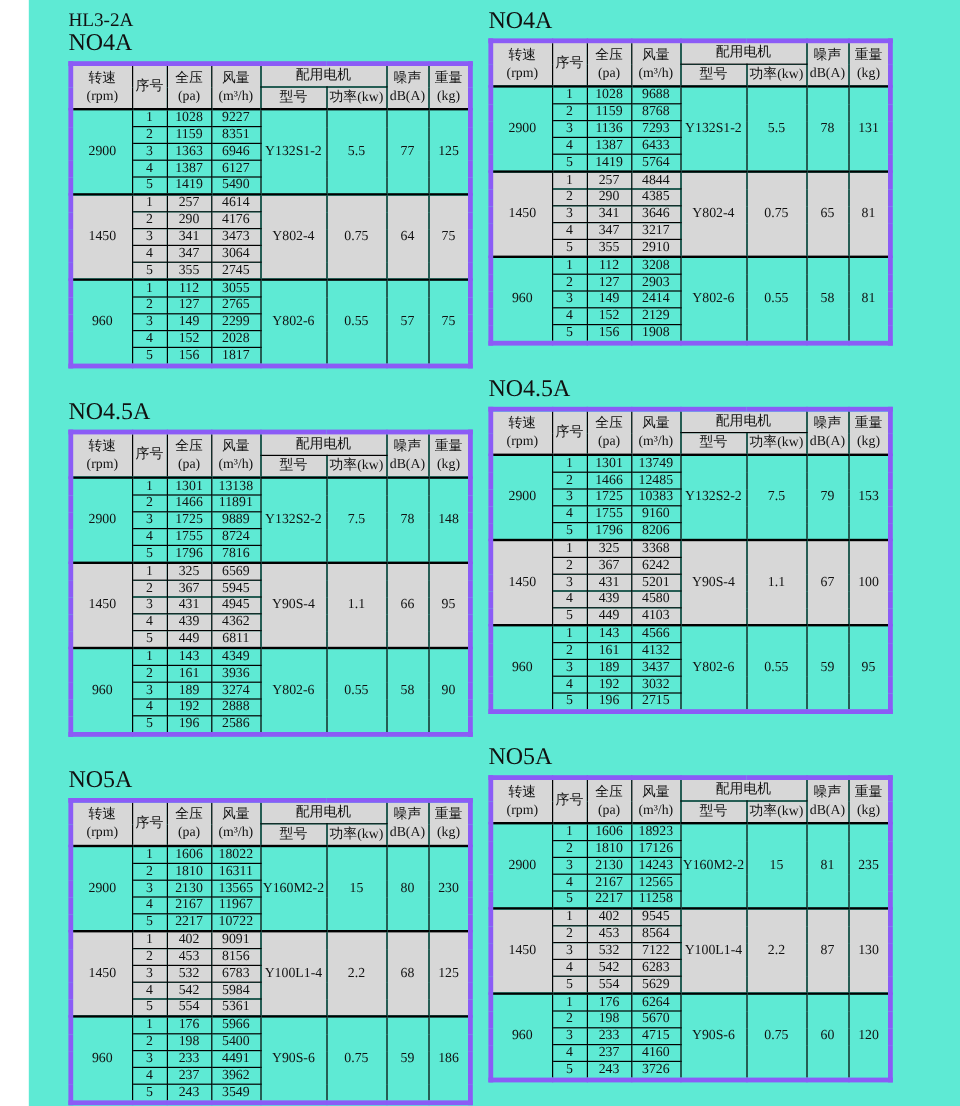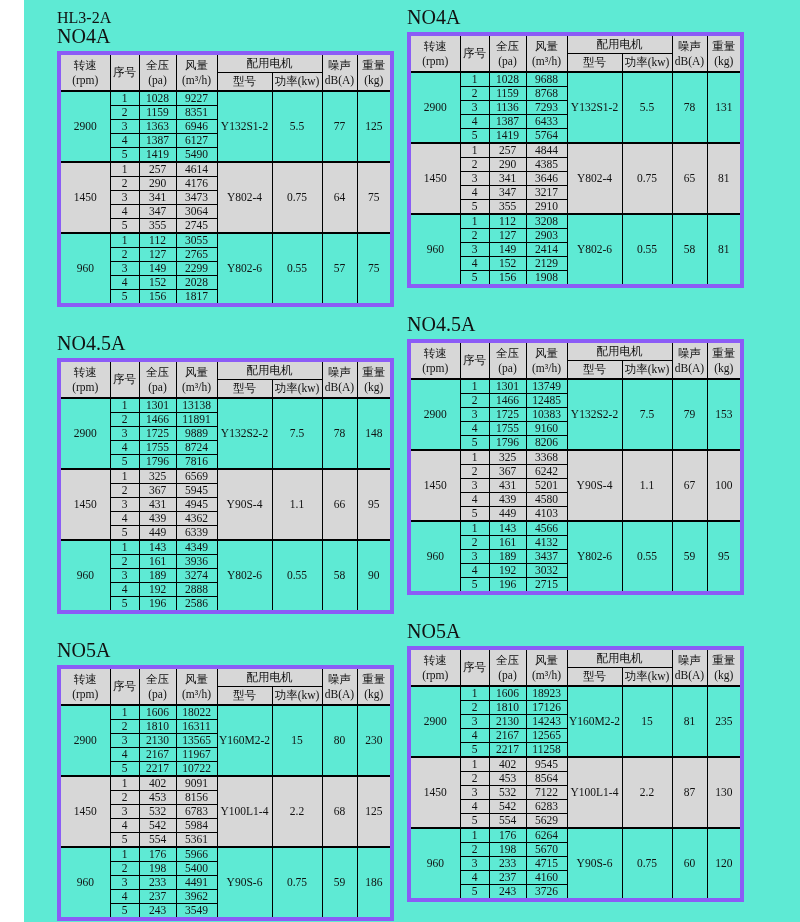"6339" td { text: 6339 -> 6811 }
